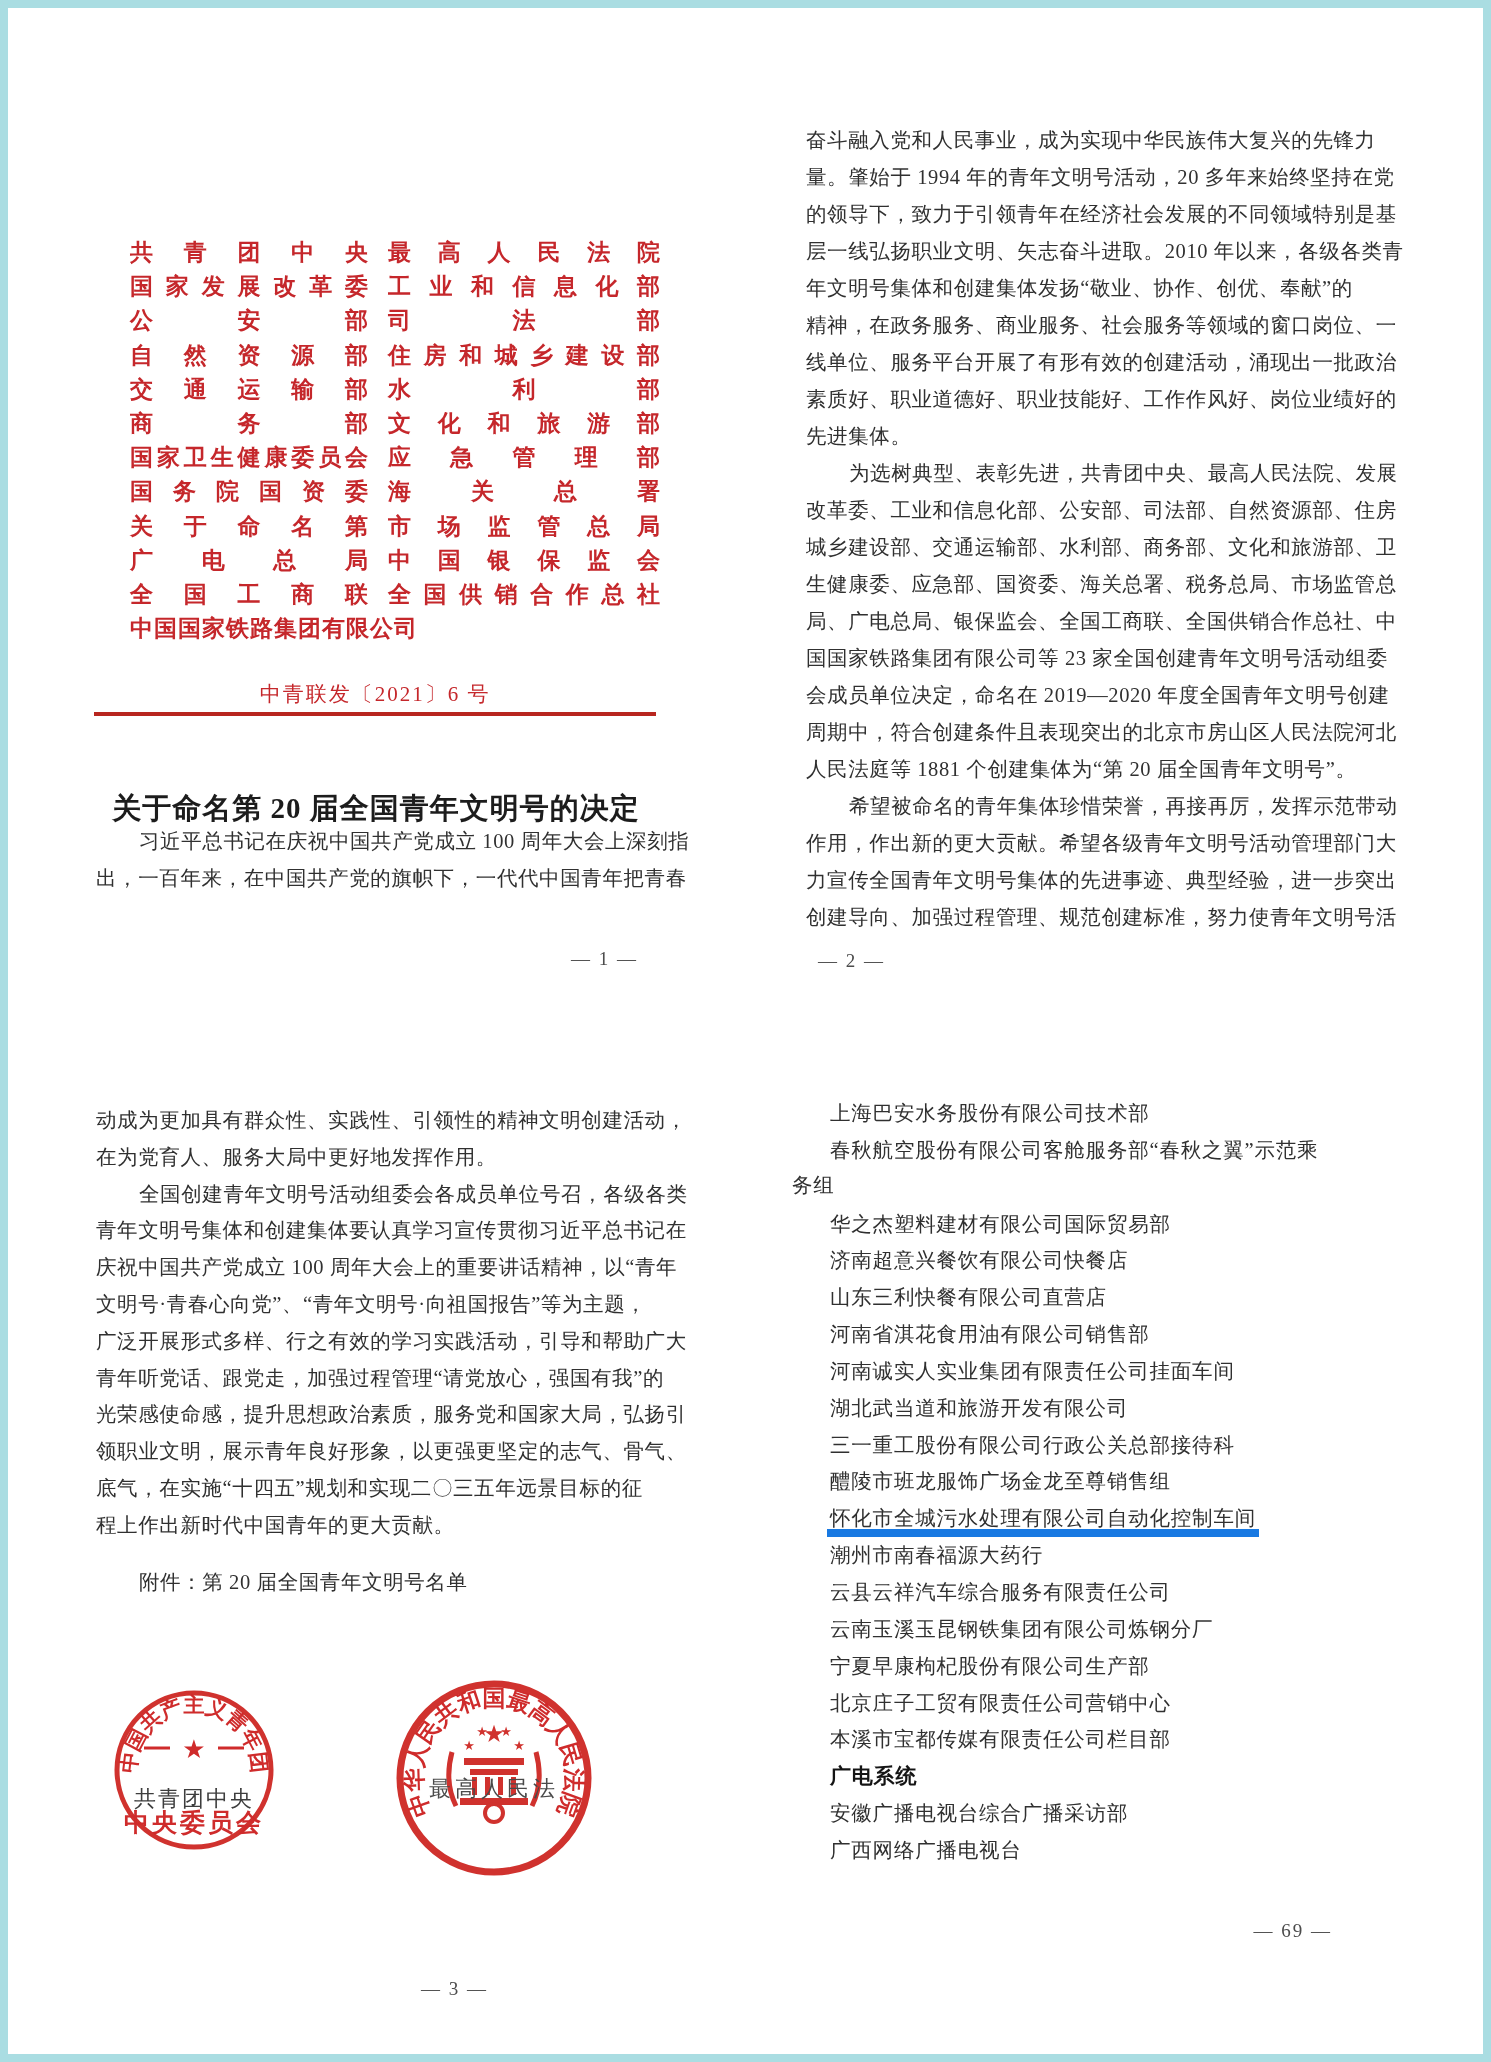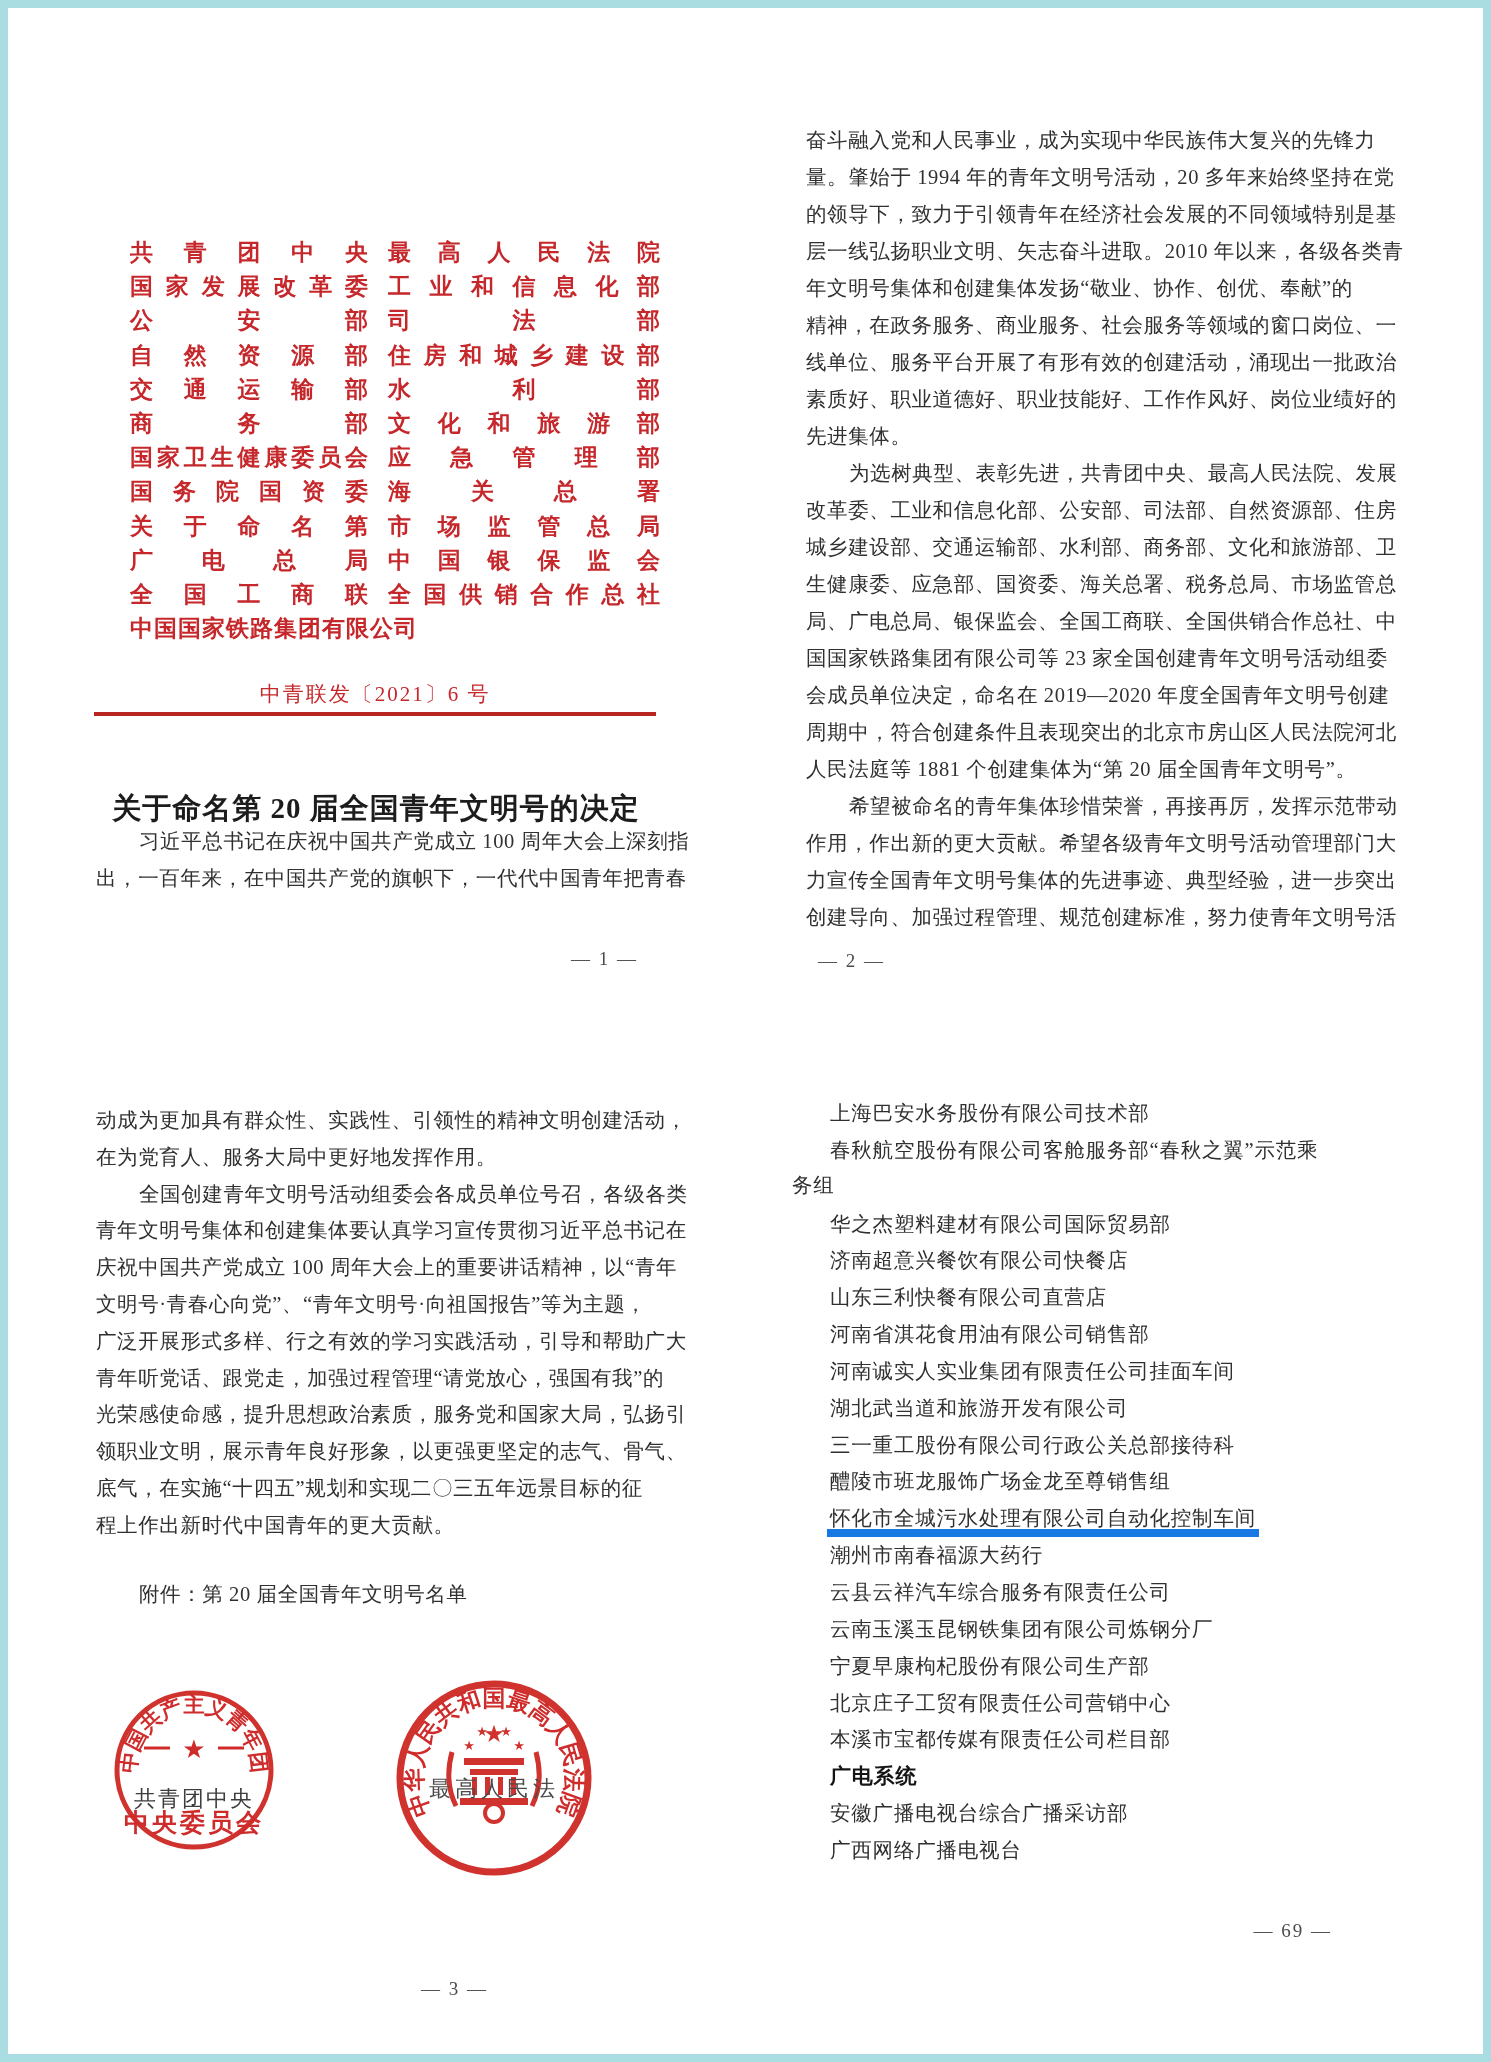"附件：第 20 届全国青年文明号名单" .gap { margin-top: 32px -> 20px }
